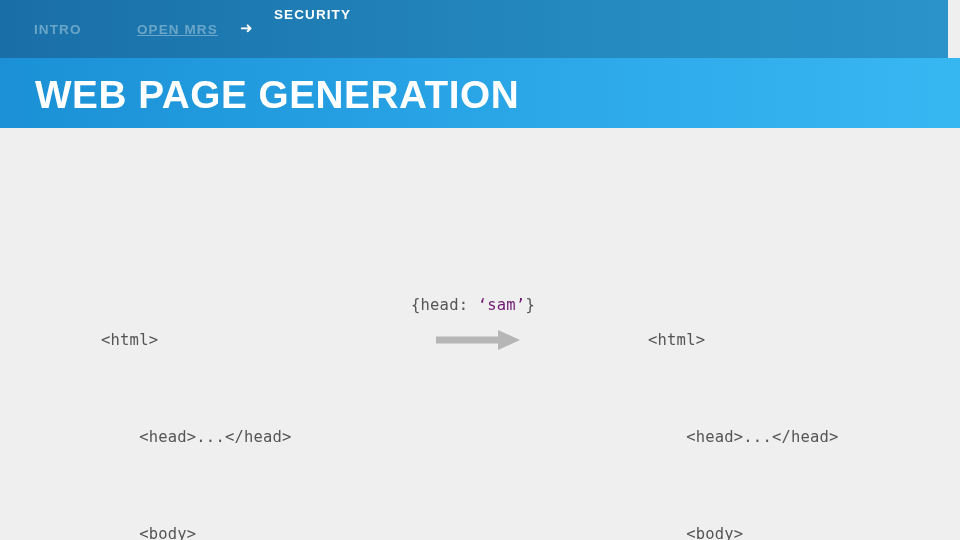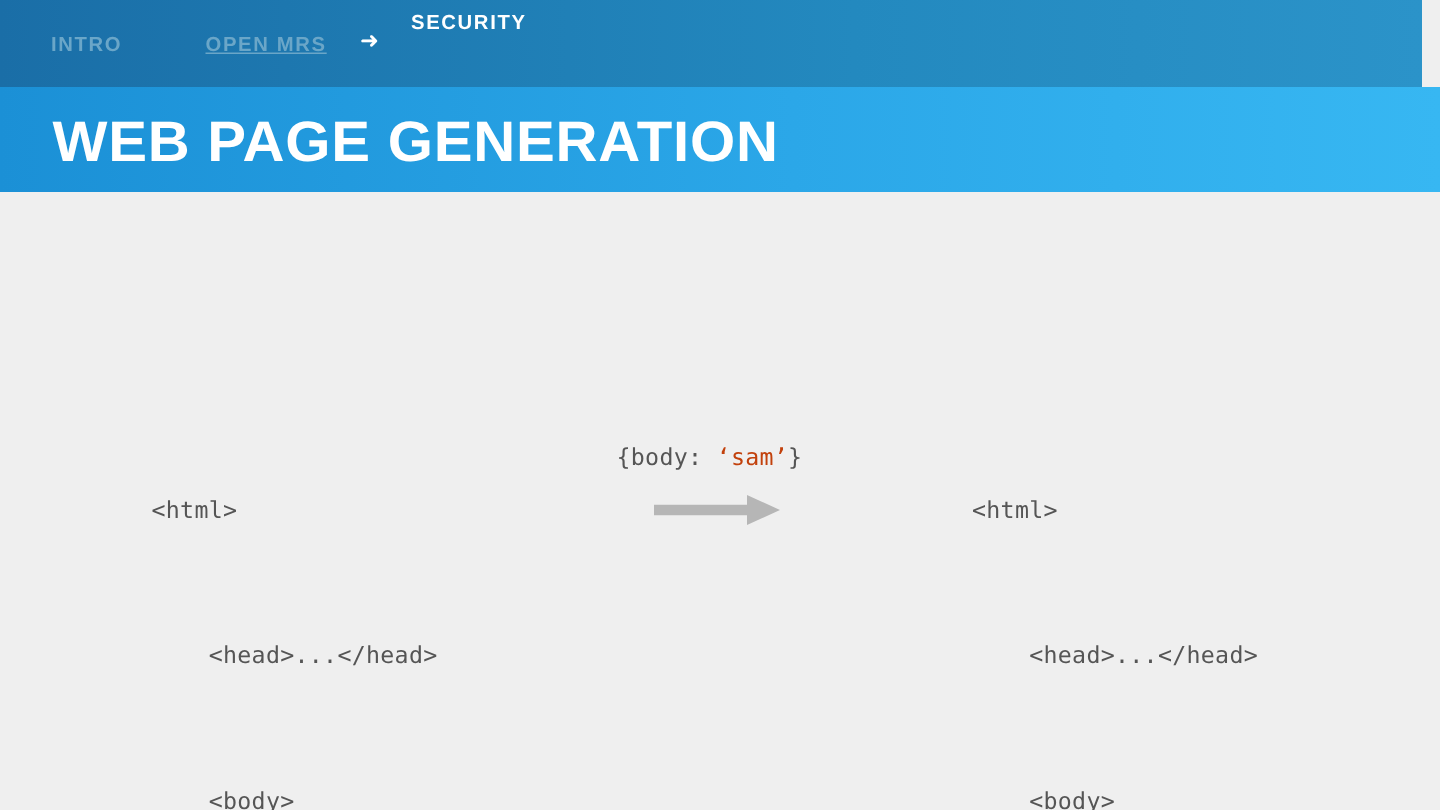"{body:" span { text: body -> head }
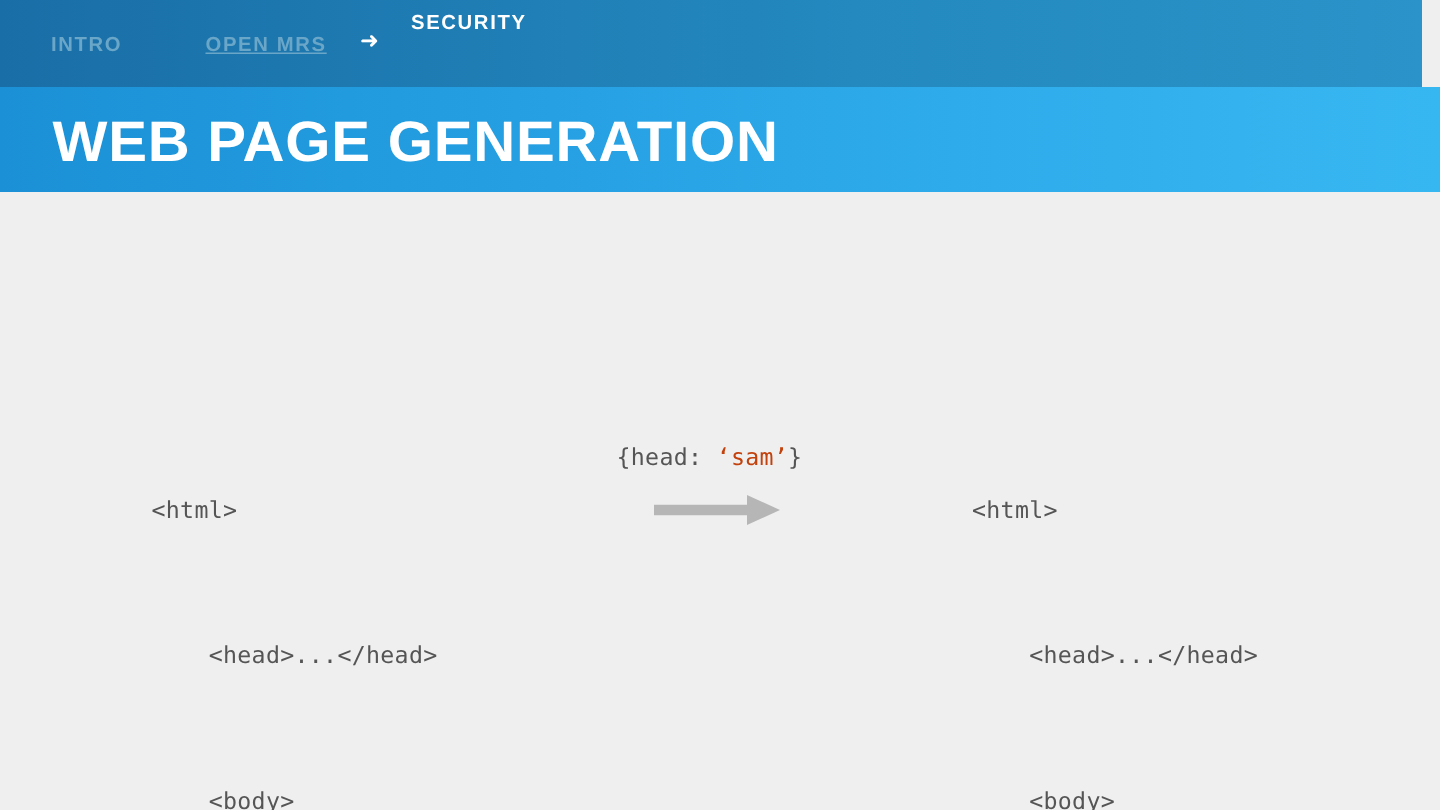"‘sam’" .tok-red { color: #c2410c -> #701a75 }
